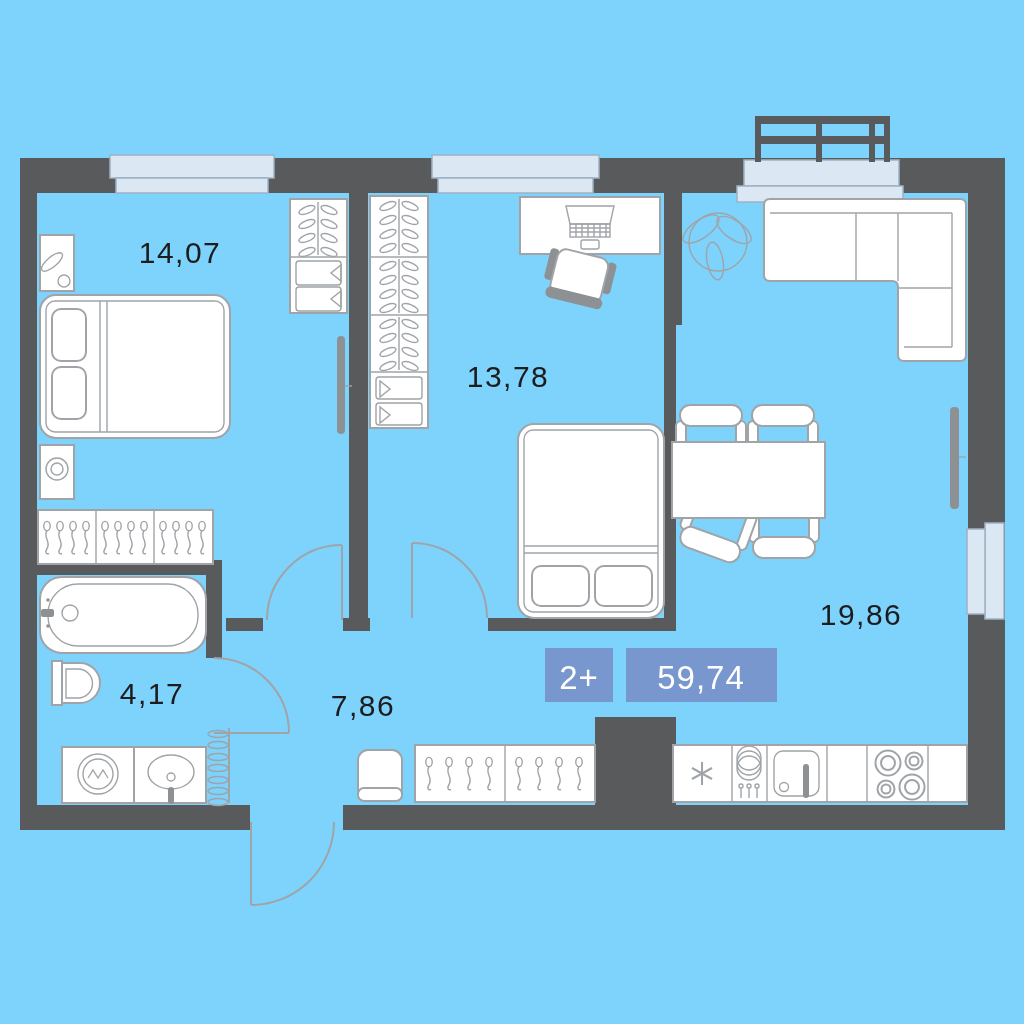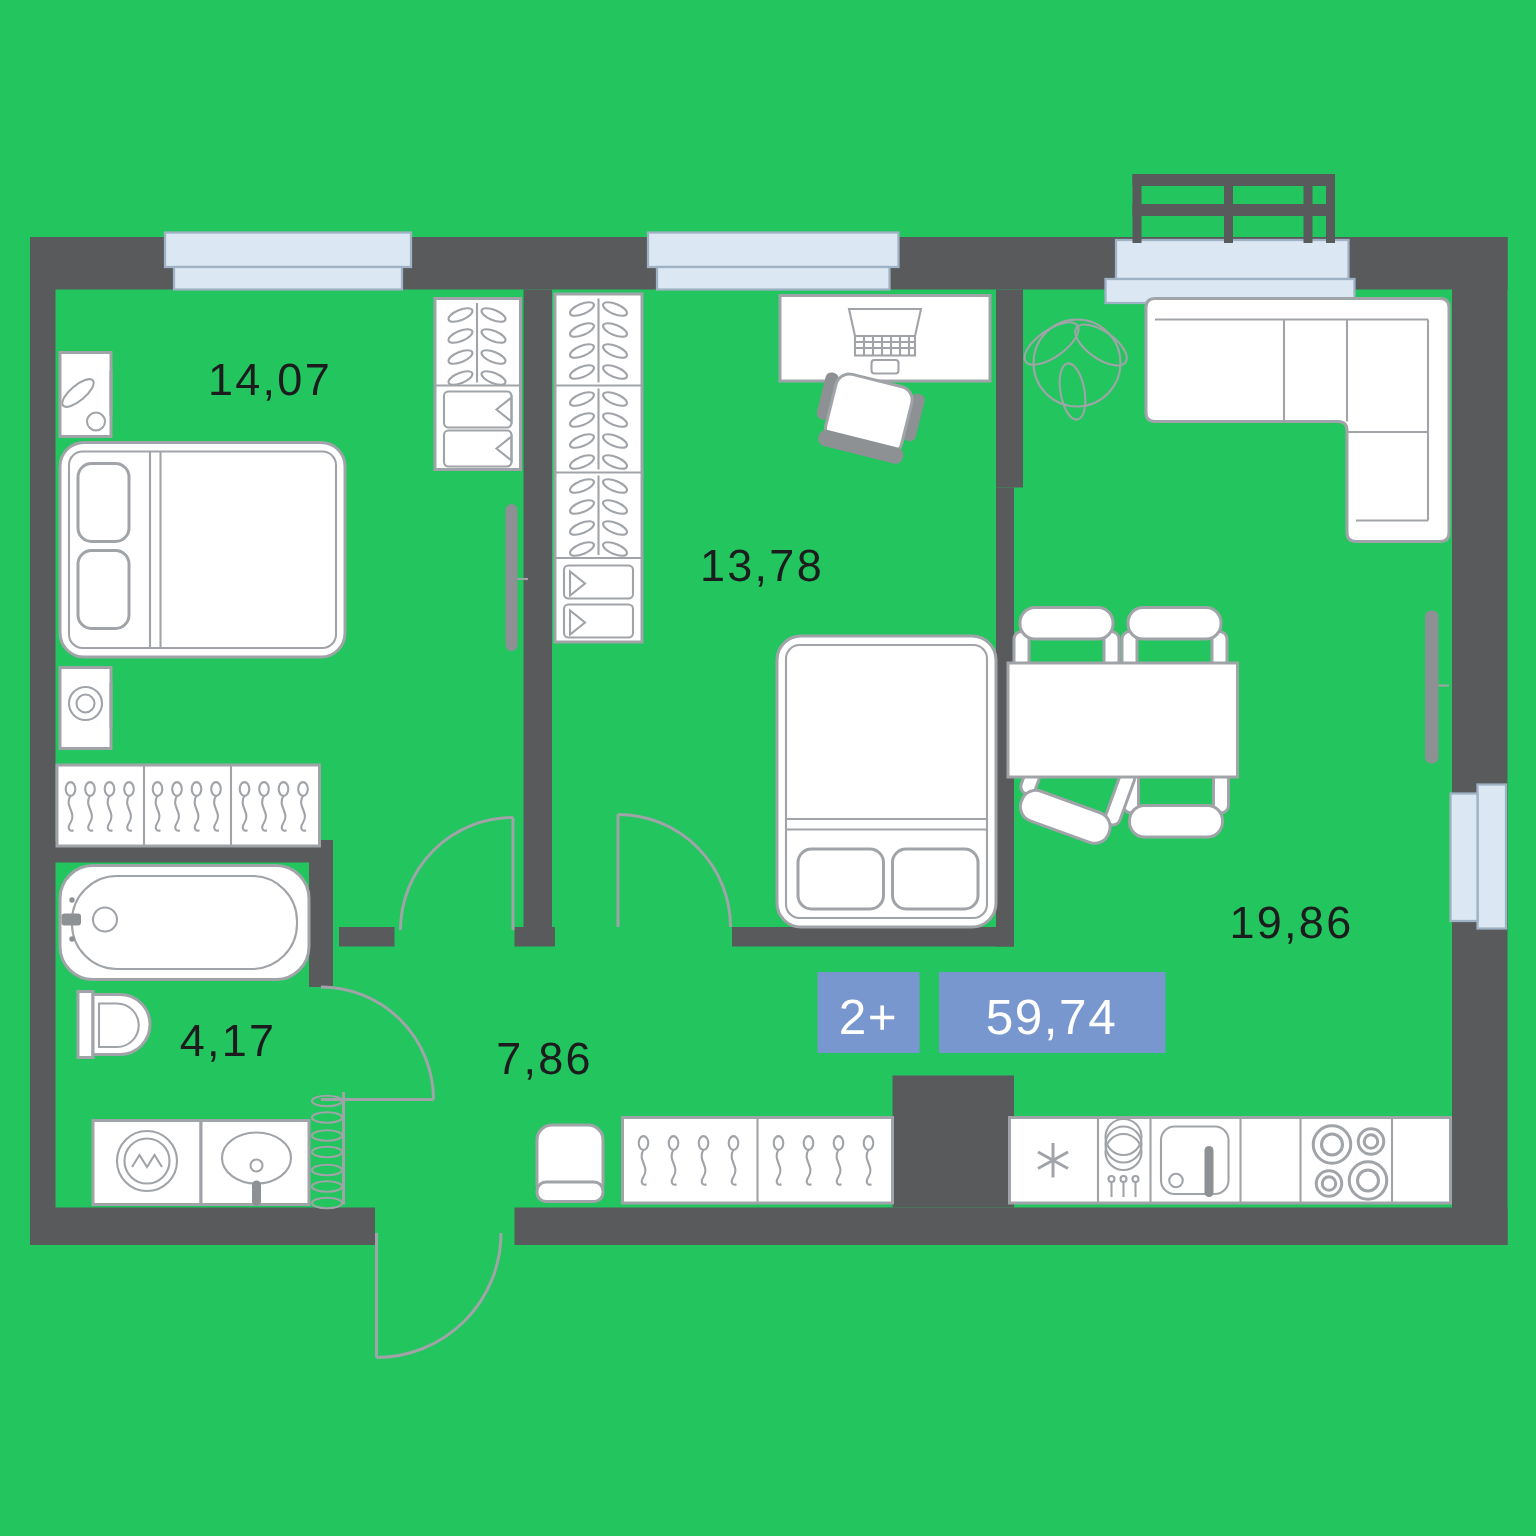"14,07" .stage { background: #22c55e -> #7dd3fc }
